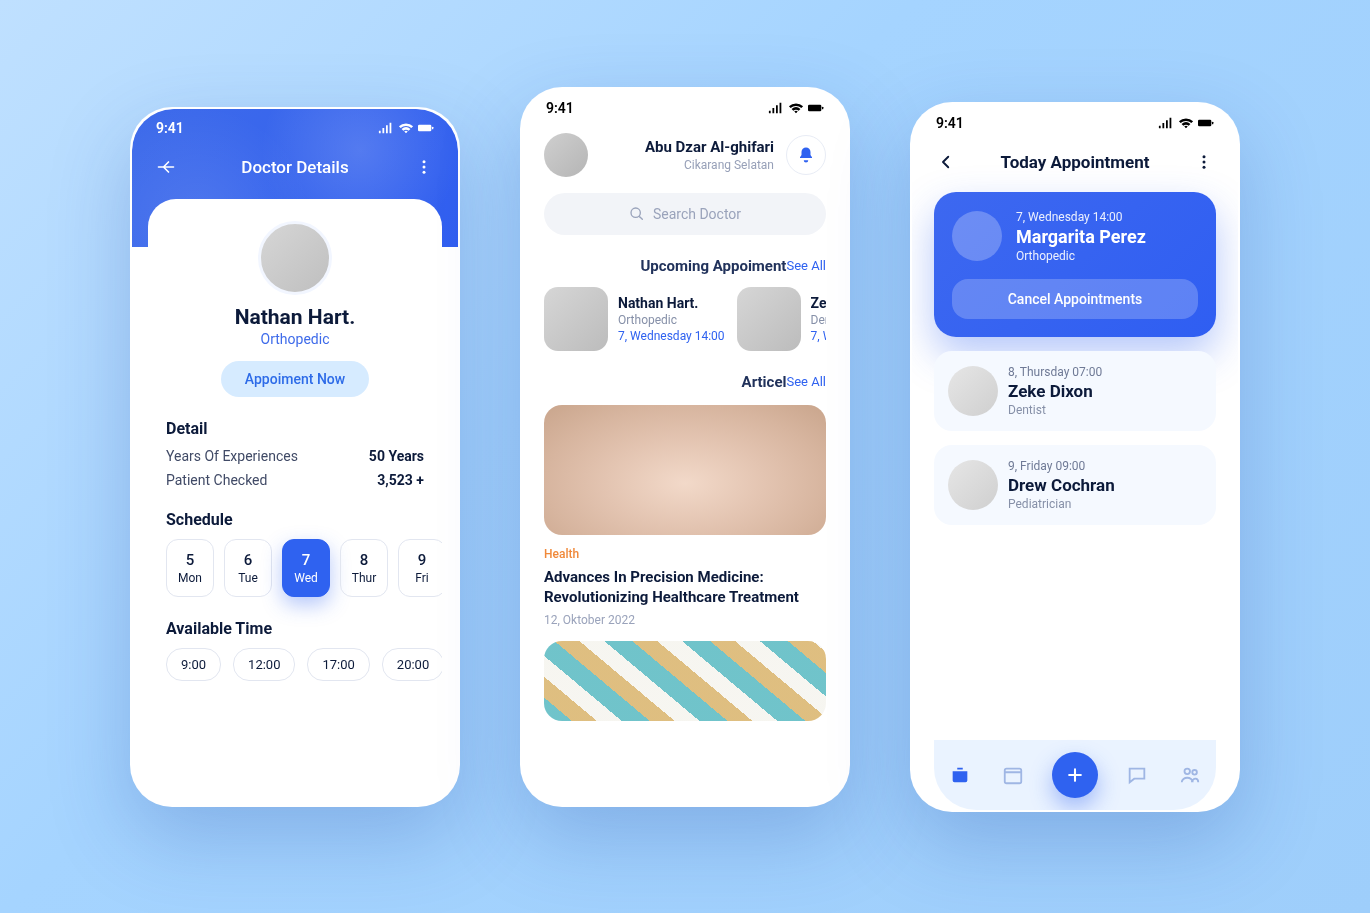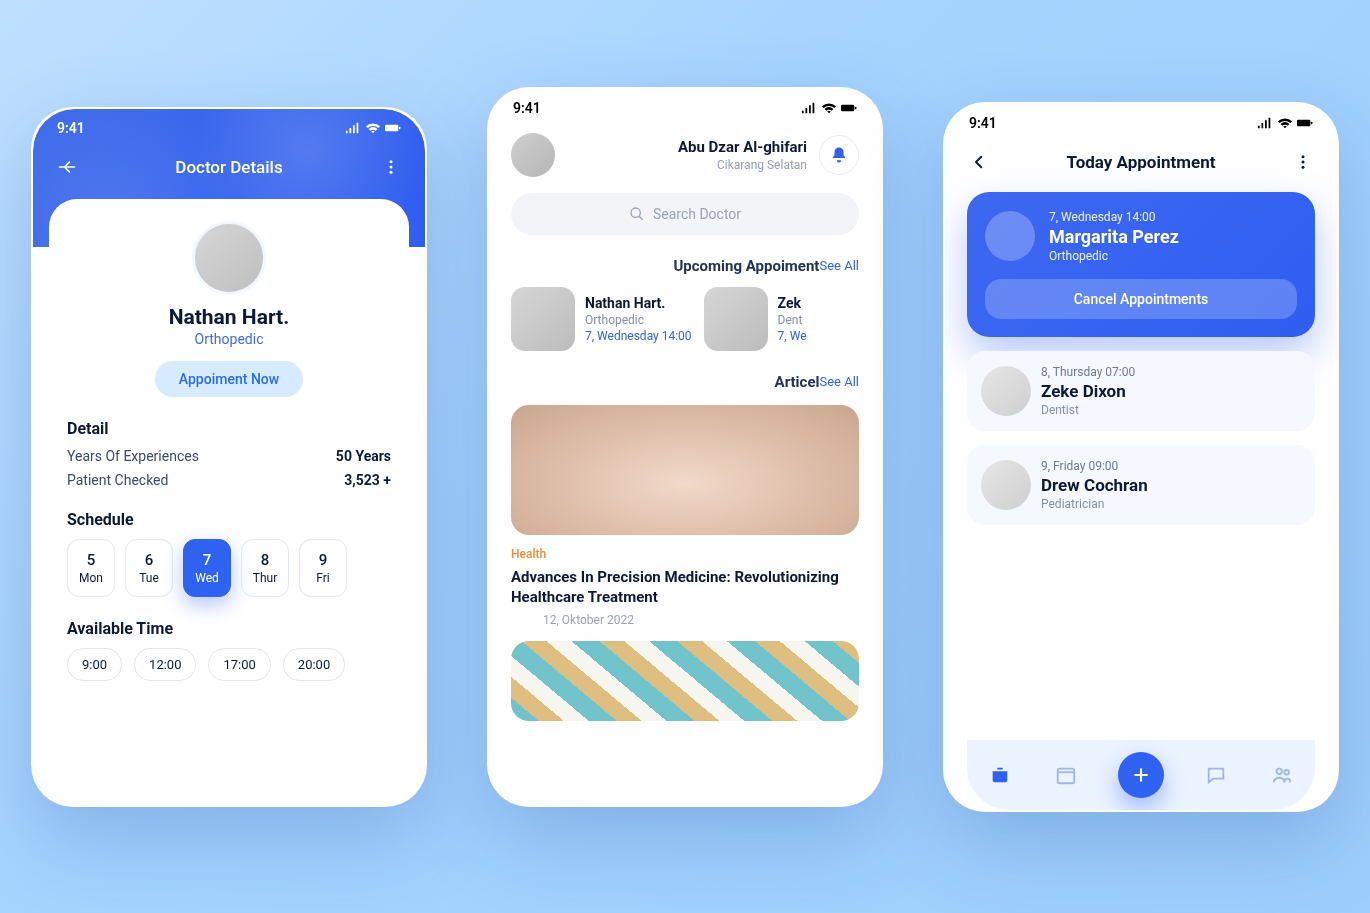"9:41" .phone { width: 396px -> 330px }
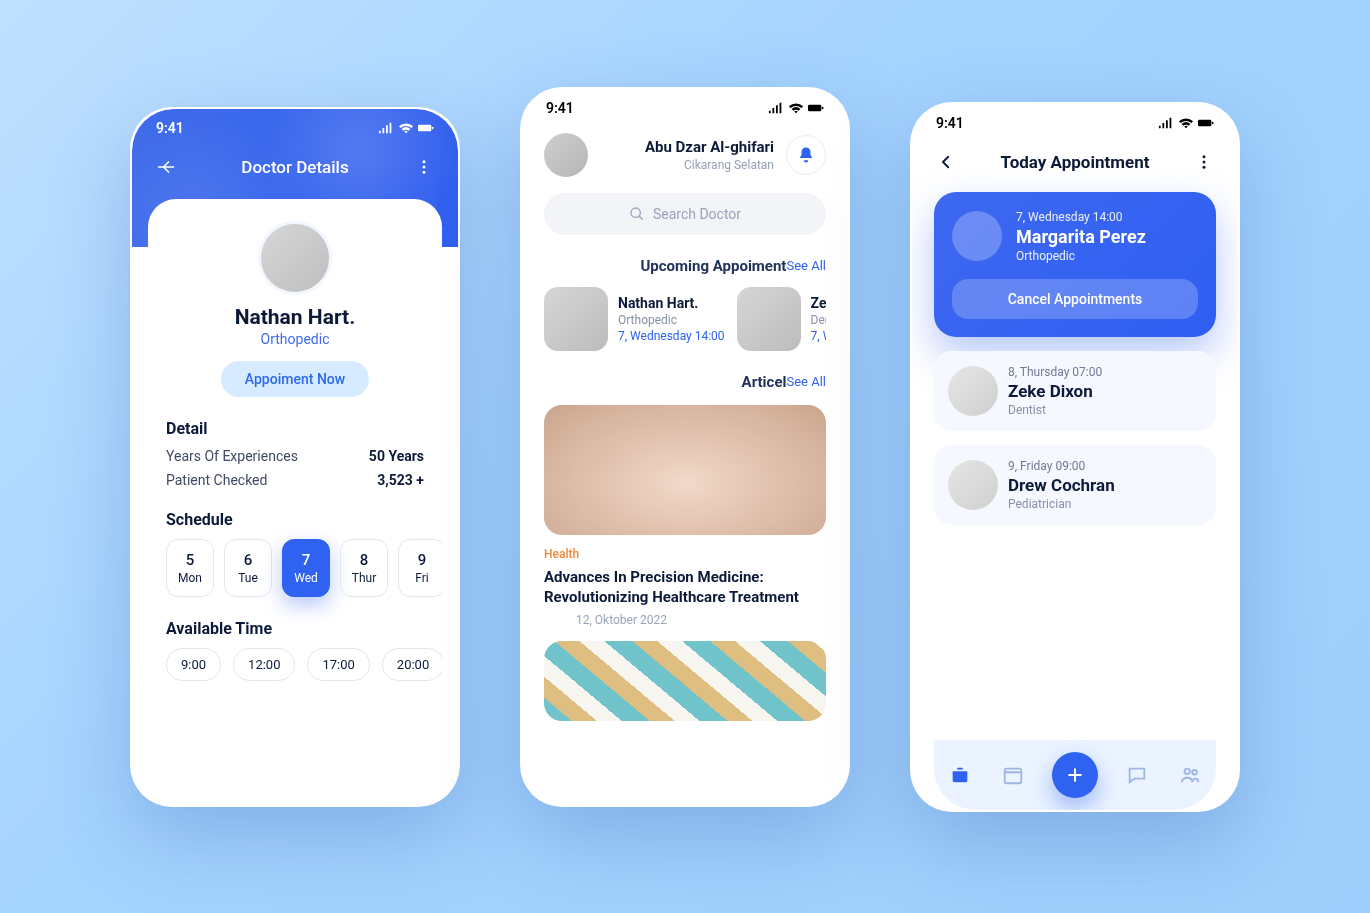"12, Oktober 2022" .art-date { margin-left: 32px -> none }
